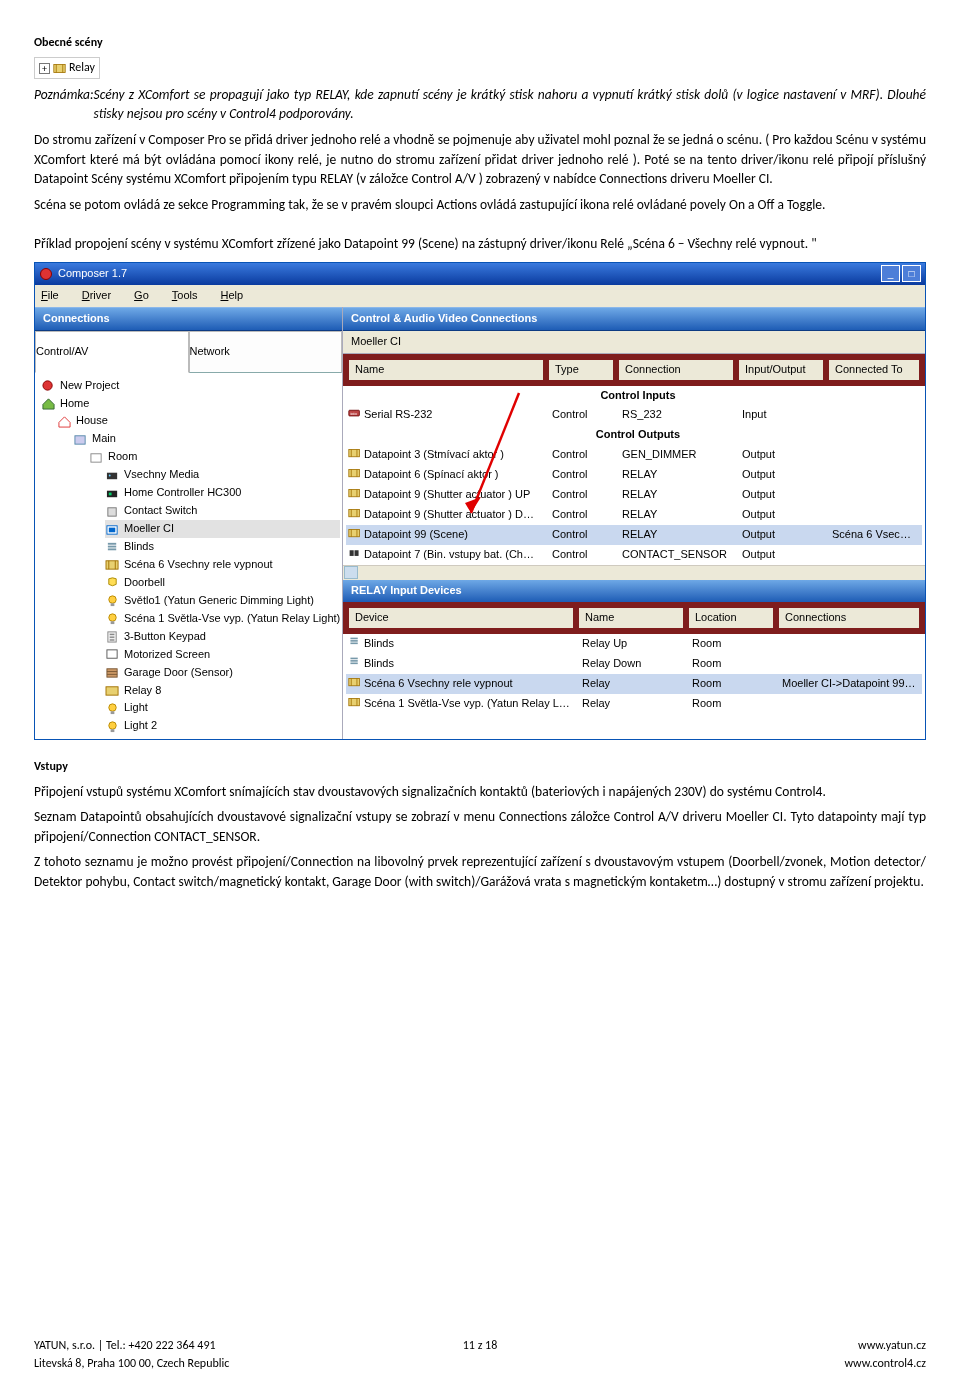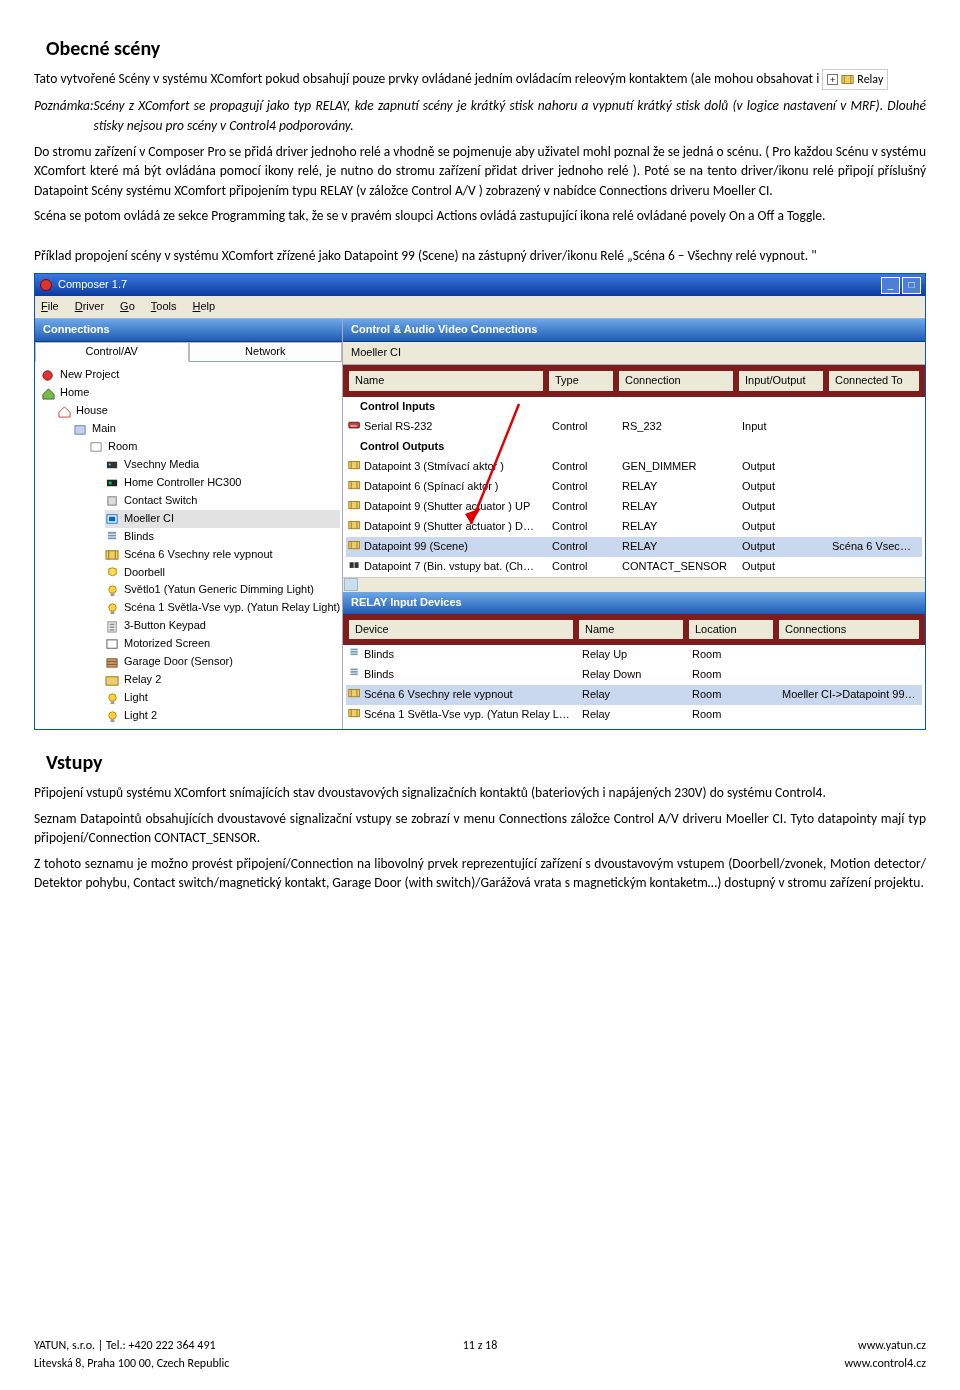"Obecné scény" h2 { font-size: 20px -> 12px; margin: 4px 0 6px 12px -> 4px 0 6px 0 }
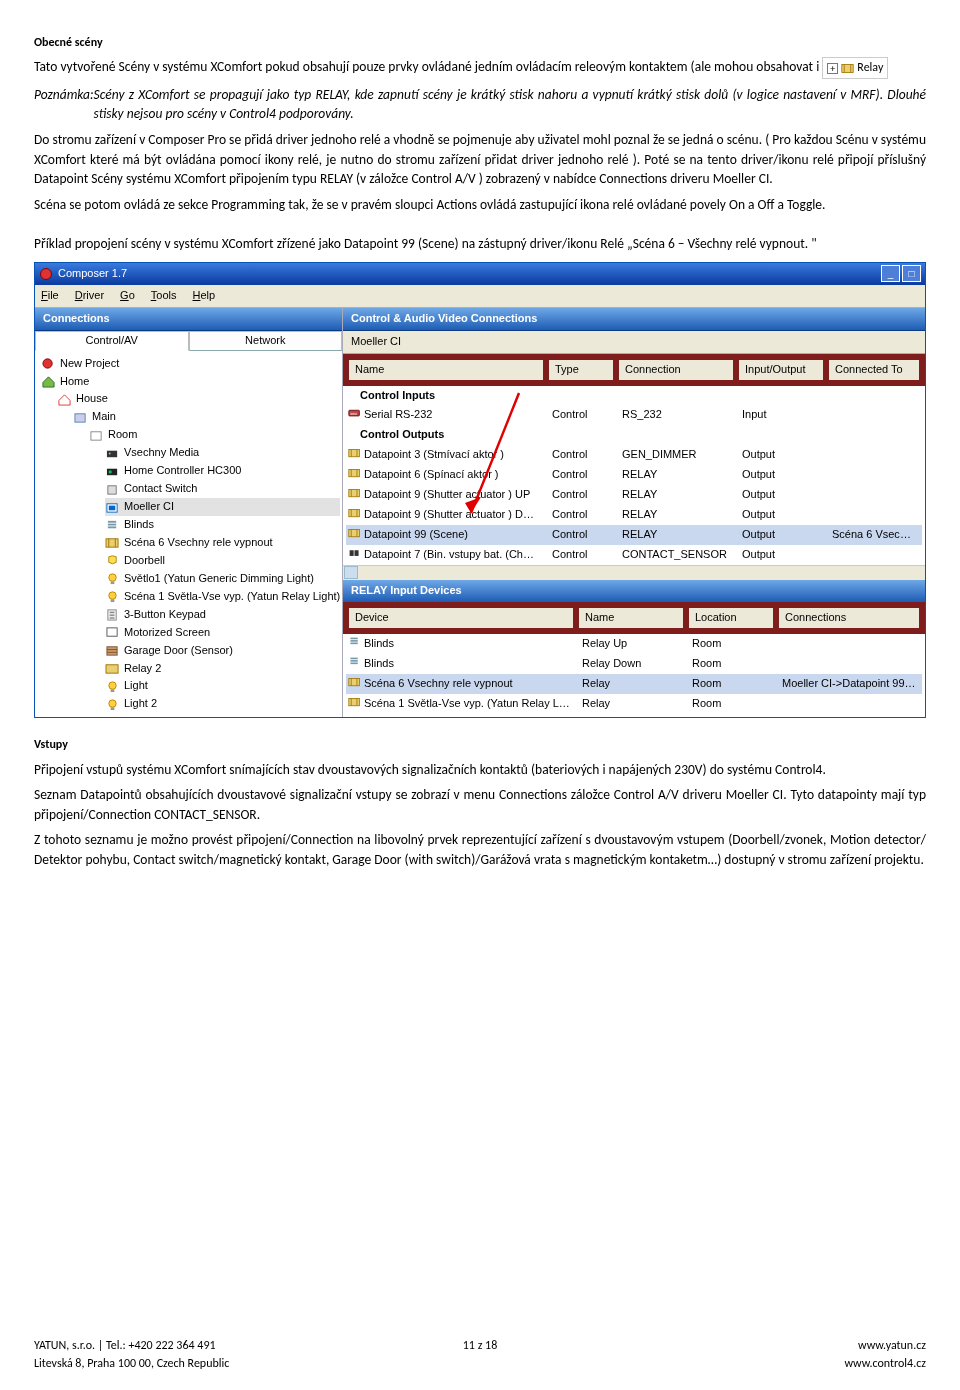"Tato vytvořené Scény v systému" span { html: <span>Tato vytvořené Scény v systému XComfort pokud obsahují pouze prvky ovládané jedním ovládacím releovým kontaktem (ale mohou obsahovat i </span> -> none }
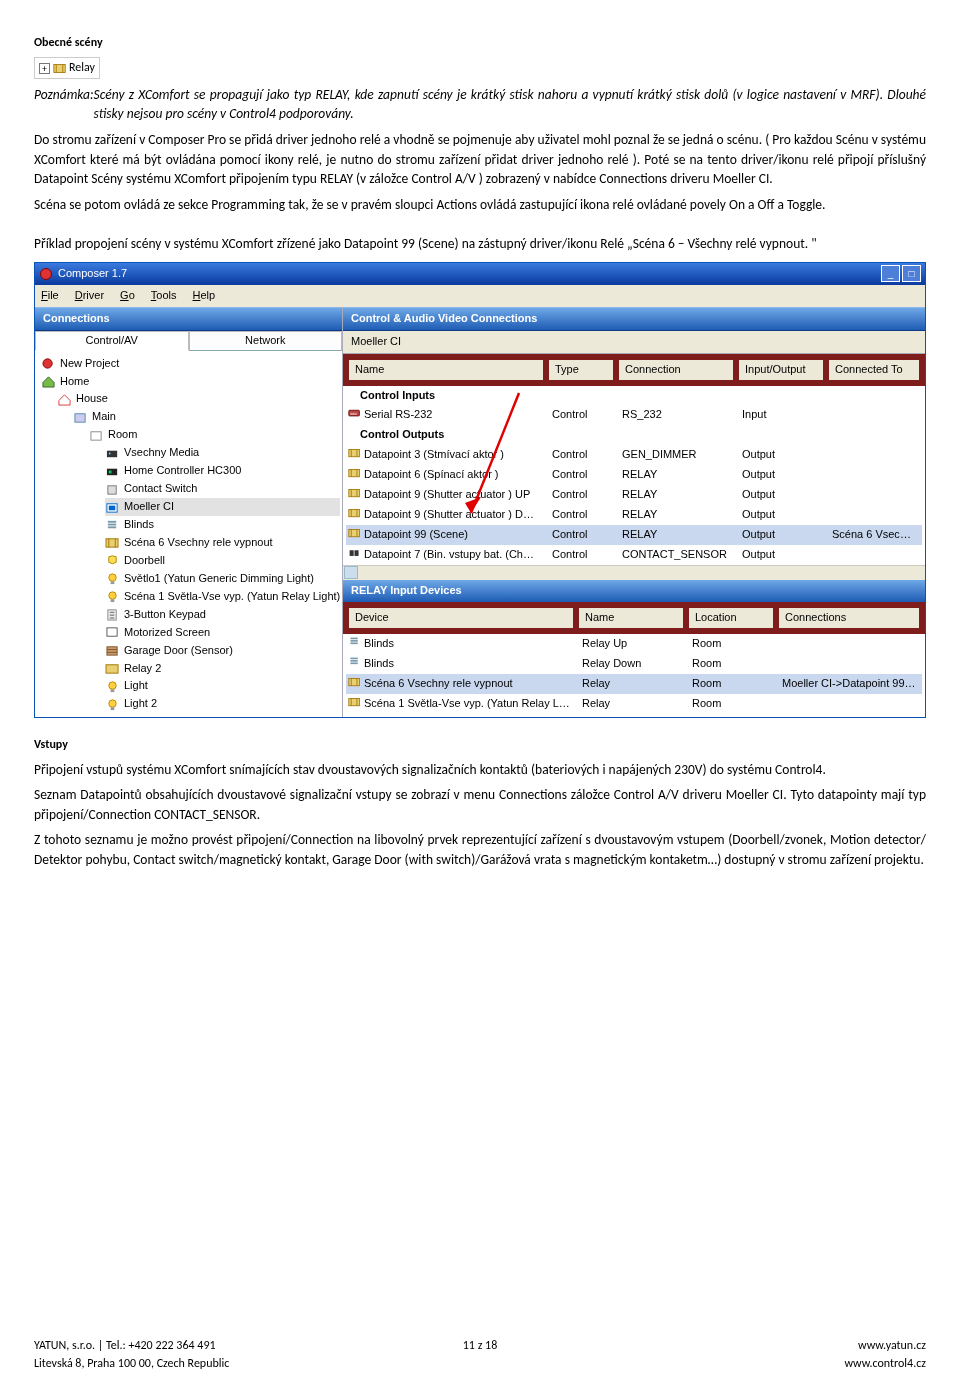"File" .menu-bar { gap: 16px -> 23px }
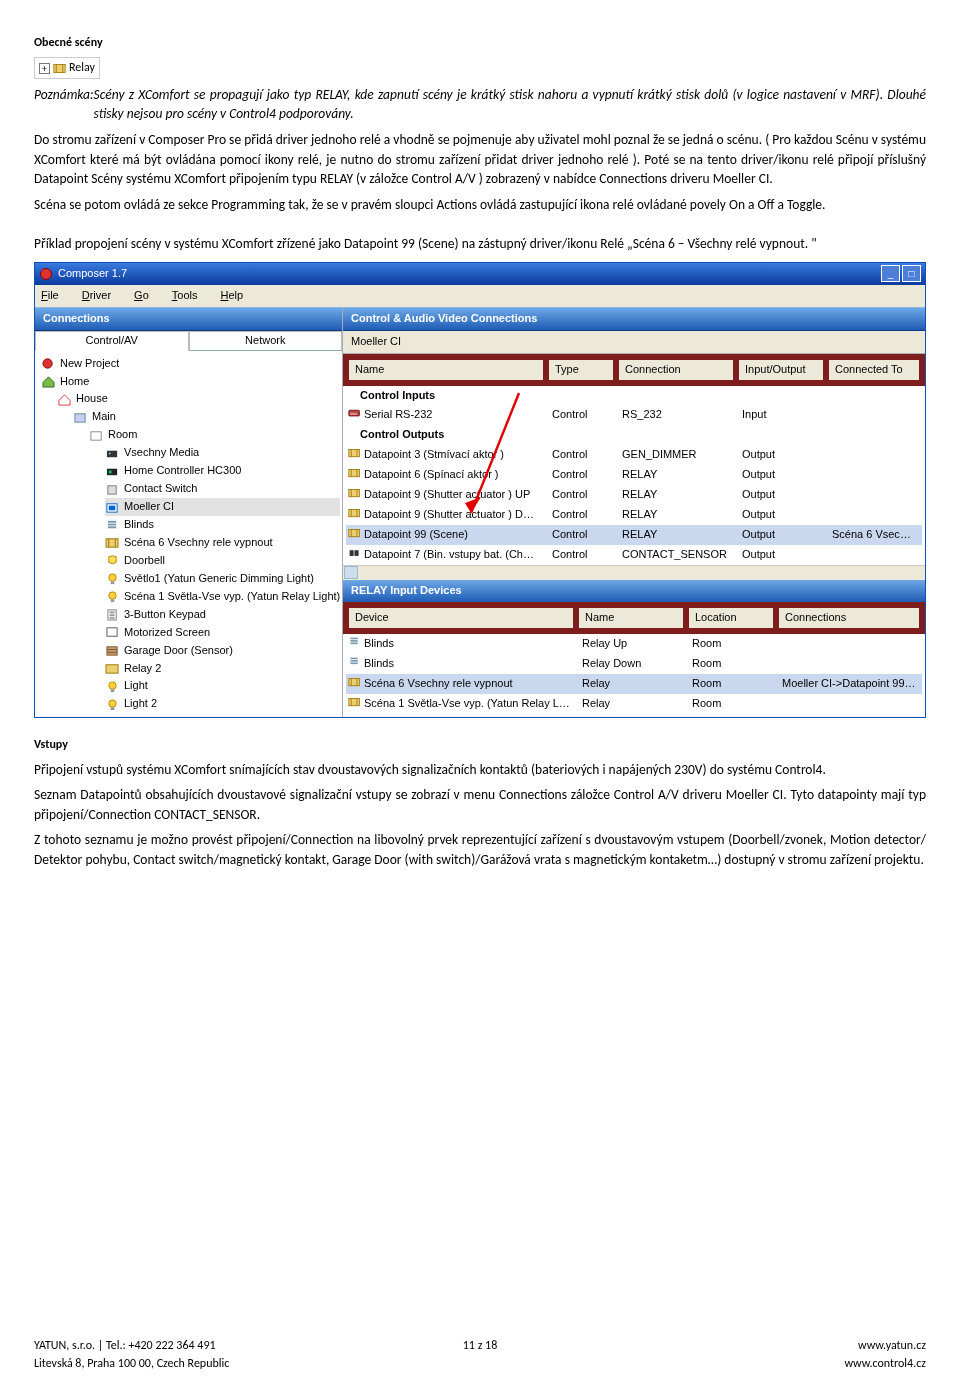"Control/AV" .tabs div { padding: 1px 0 -> 12px 0; text-align: center -> left }
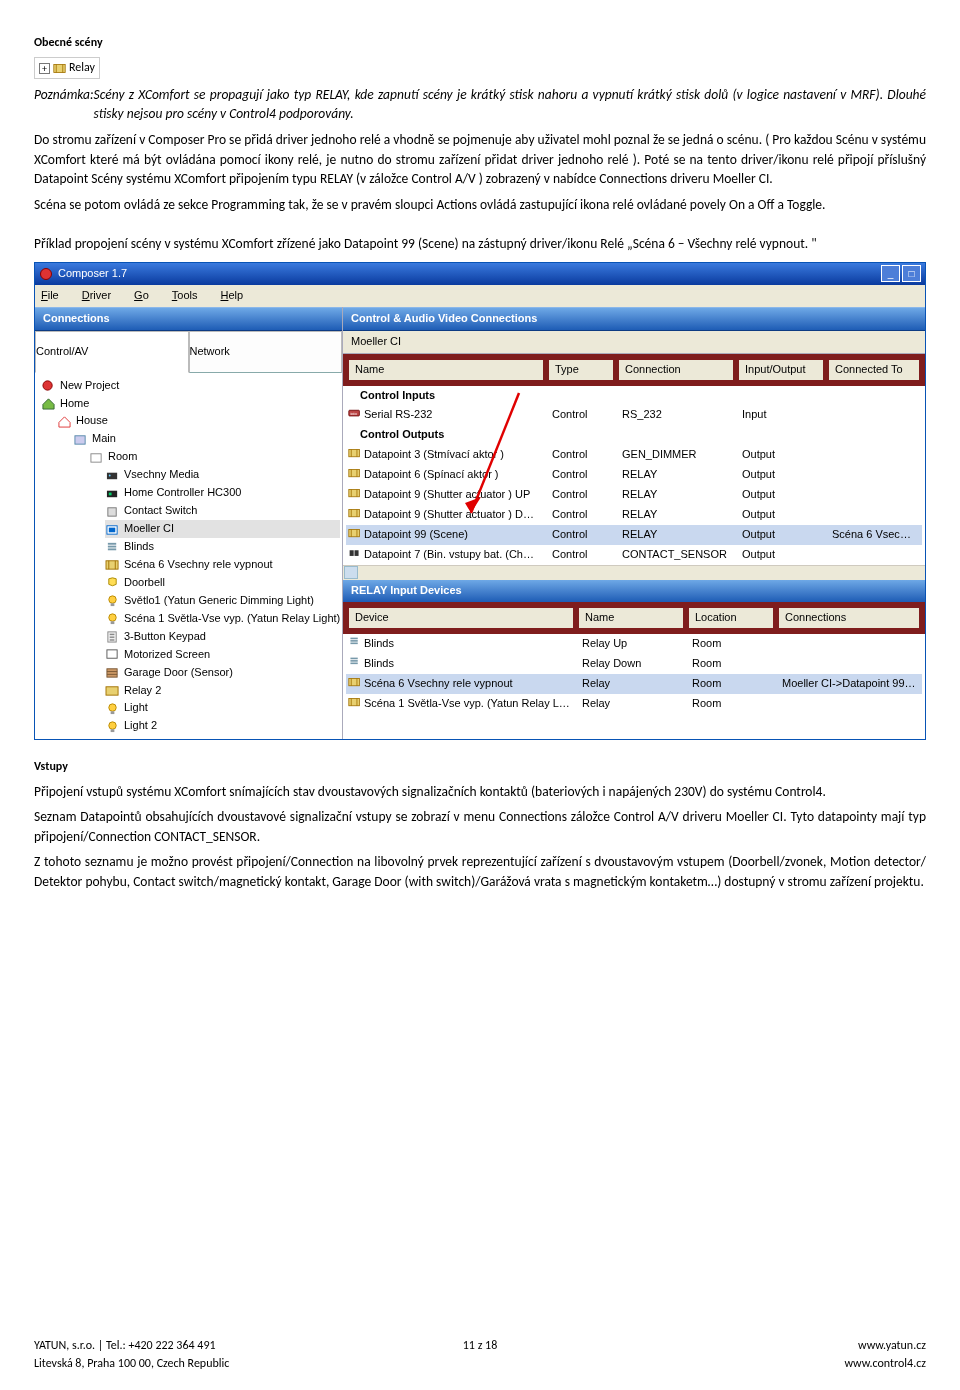"Control Inputs" table.grid tr.group td { text-align: none -> center }
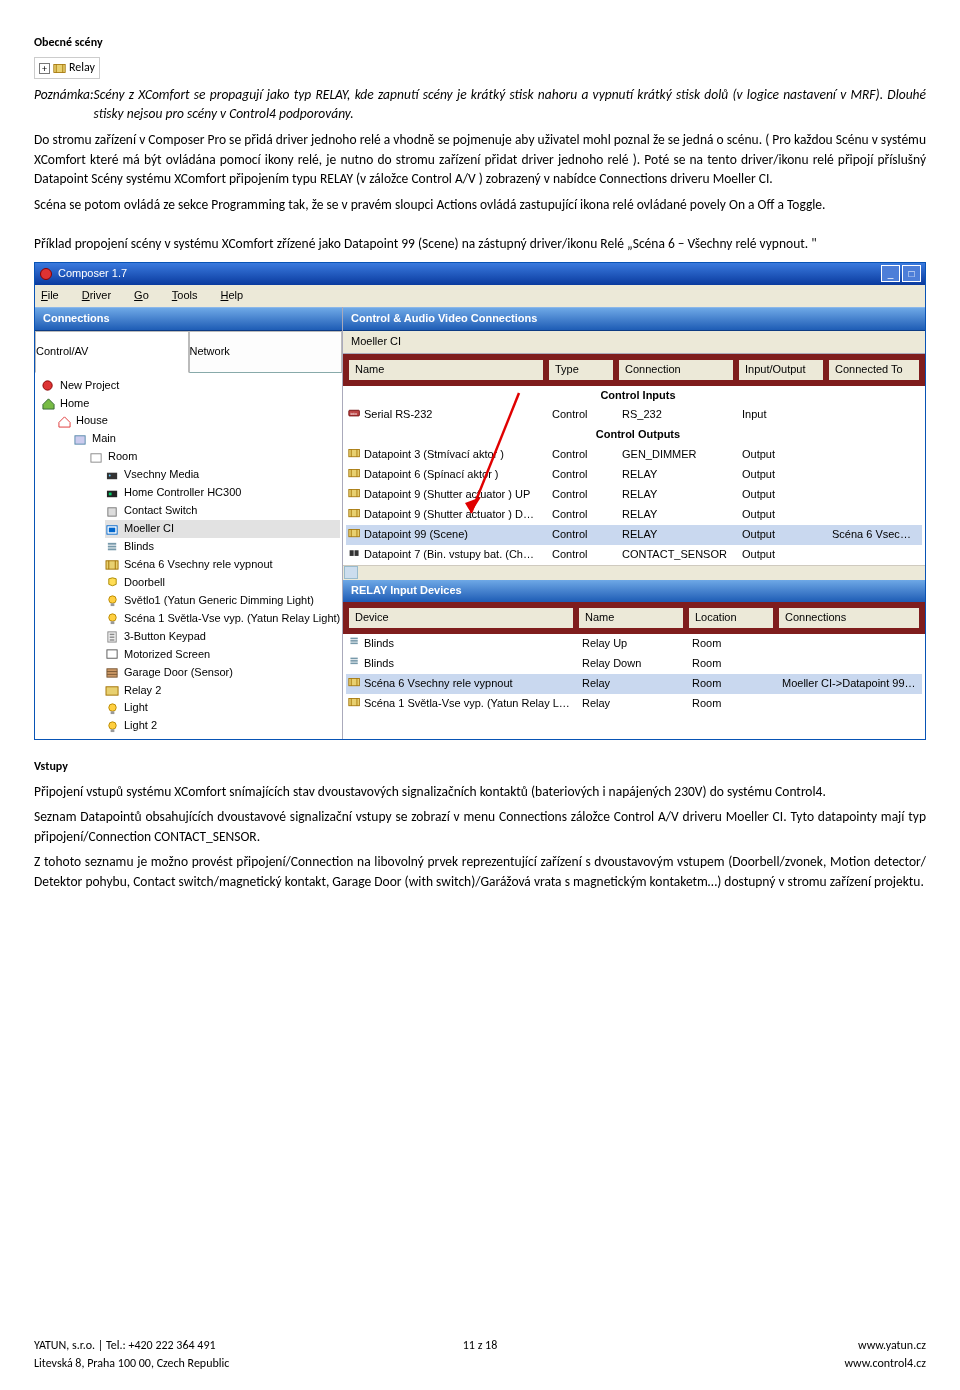"Relay 2" span { text: 2 -> 8 }
